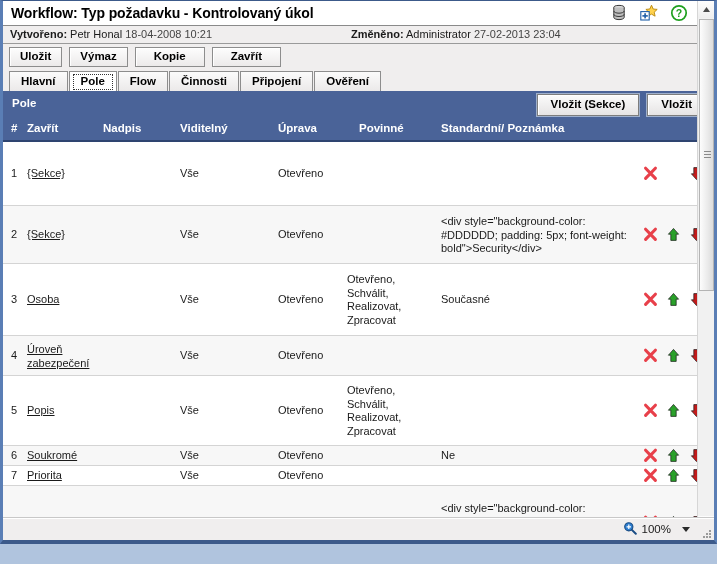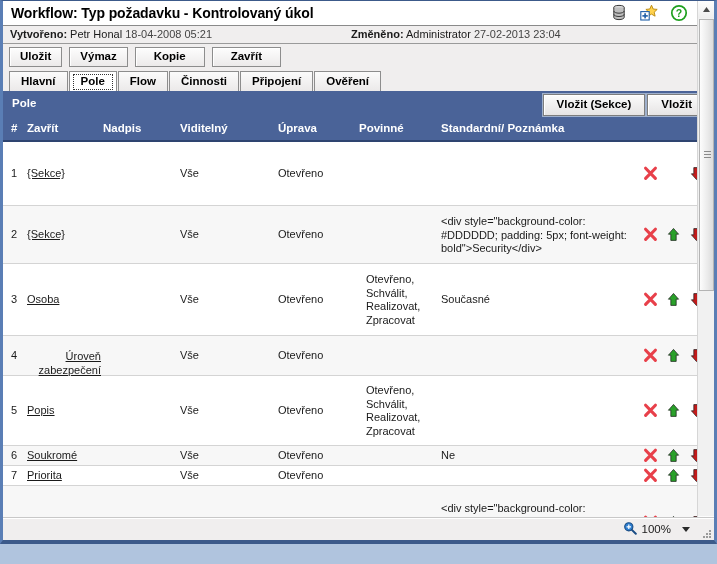"18-04-2008 05:21" span.meta-date { text: 05:21 -> 10:21 }
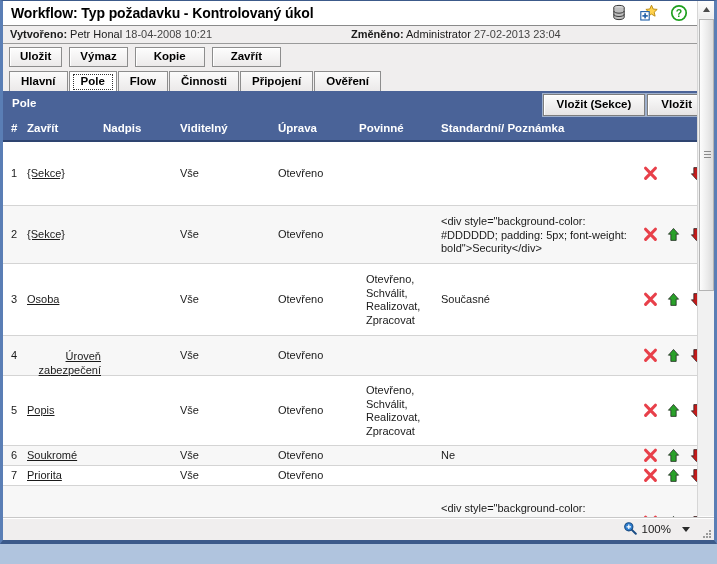"Vložit (Sekce)" .panel-actions { gap: 2px -> 8px }
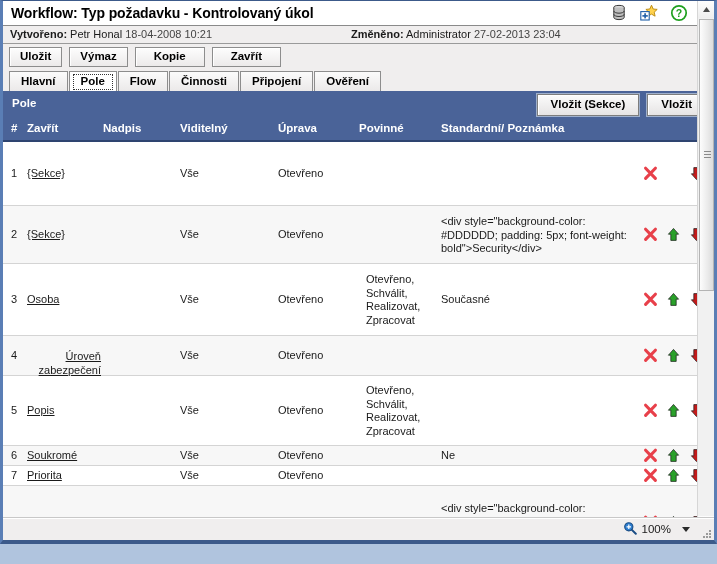"Otevřeno, Schválit, Realizovat," .c-req { left: 363px -> 344px }
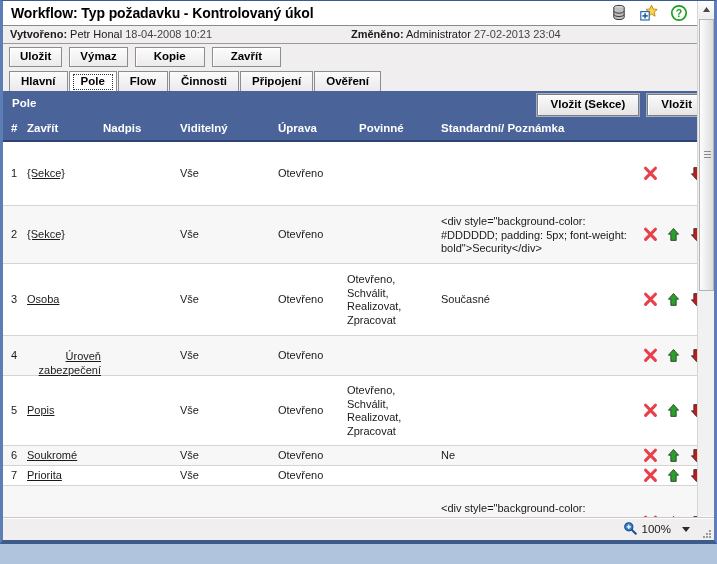"Úroveň zabezpečení" div.cell { text-align: right -> none; top: 14px -> 7px }
